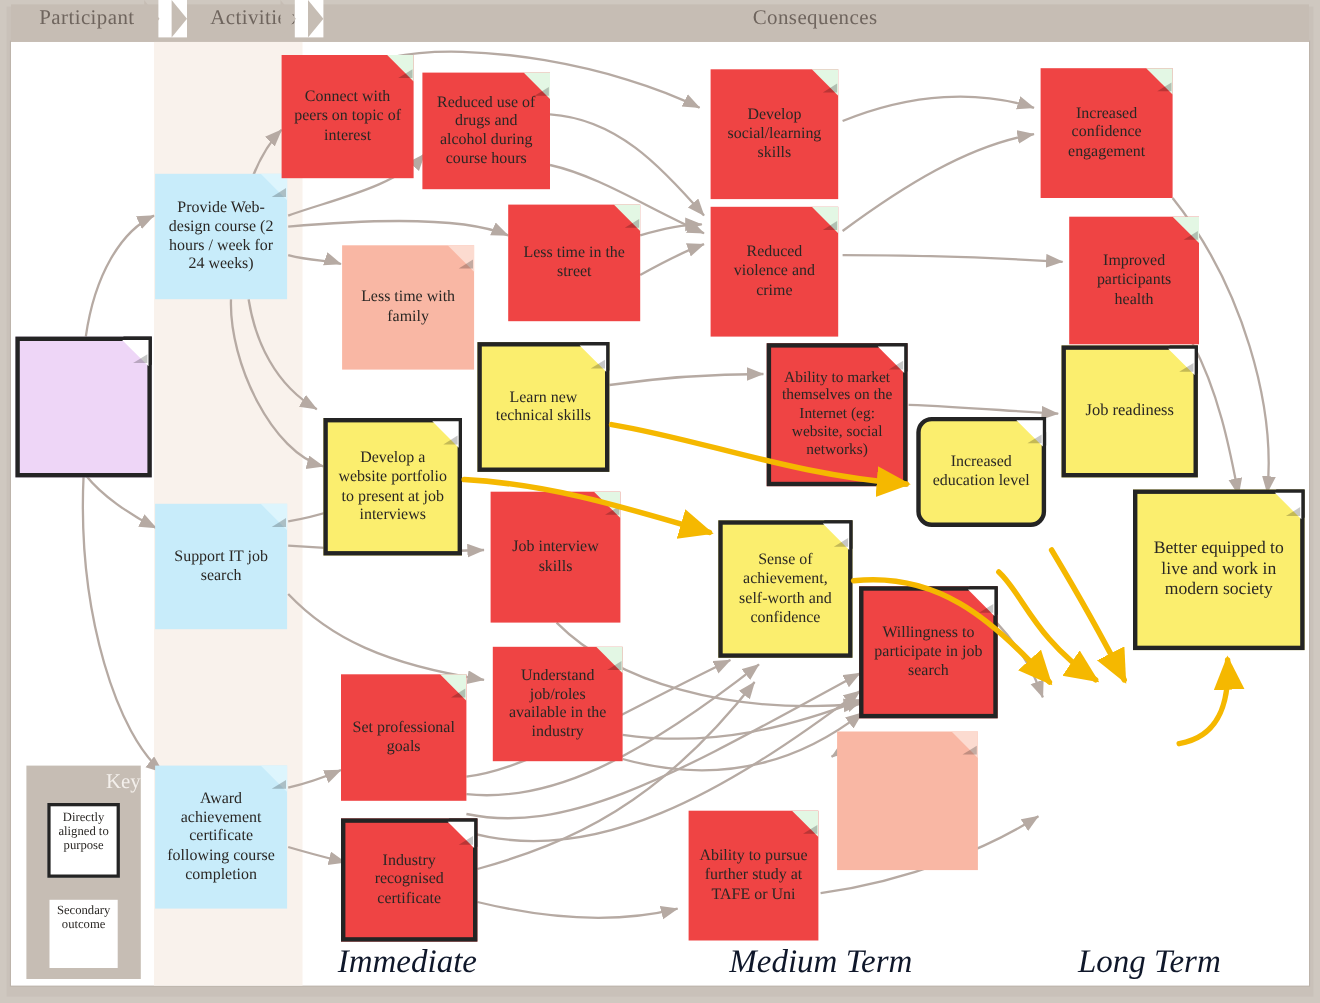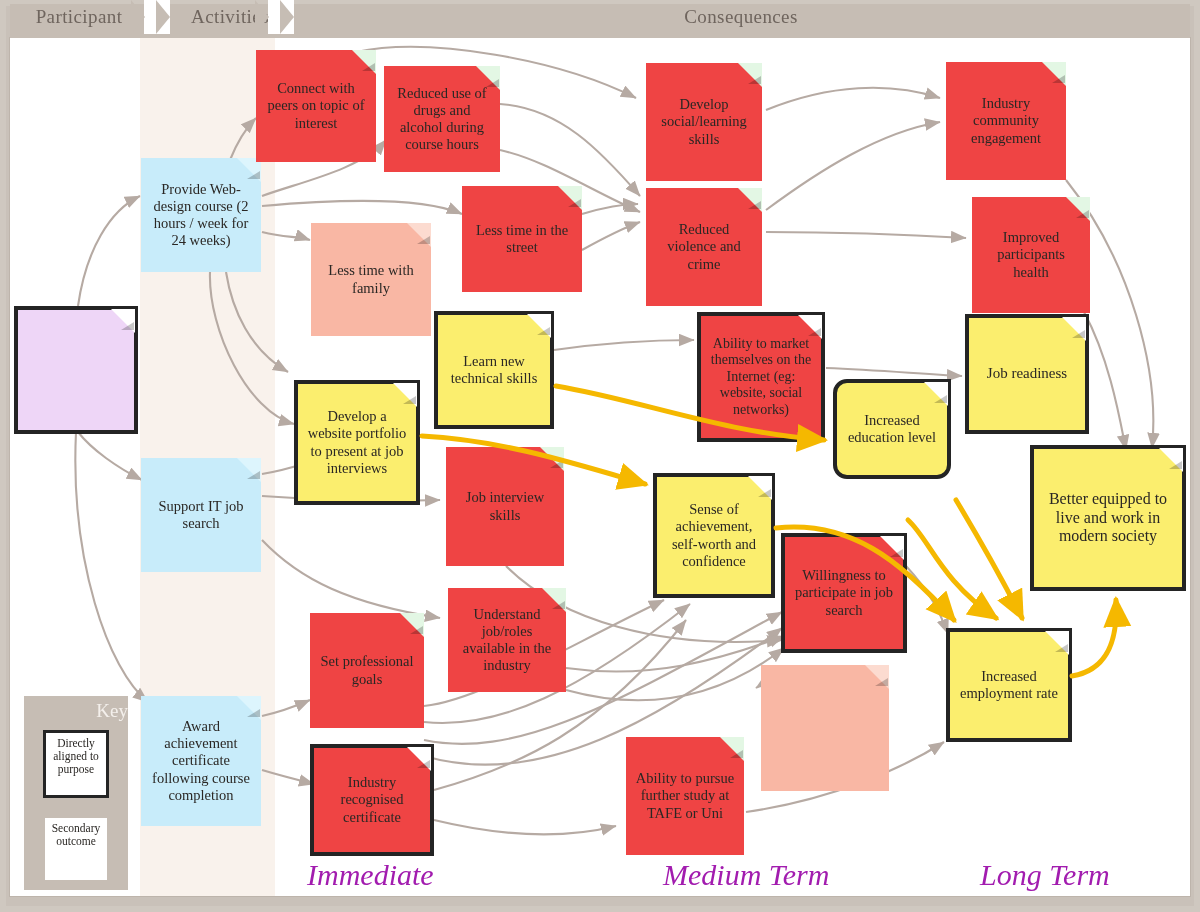"Industry community engagement" span.txt { text: Industry community -> Increased confidence }
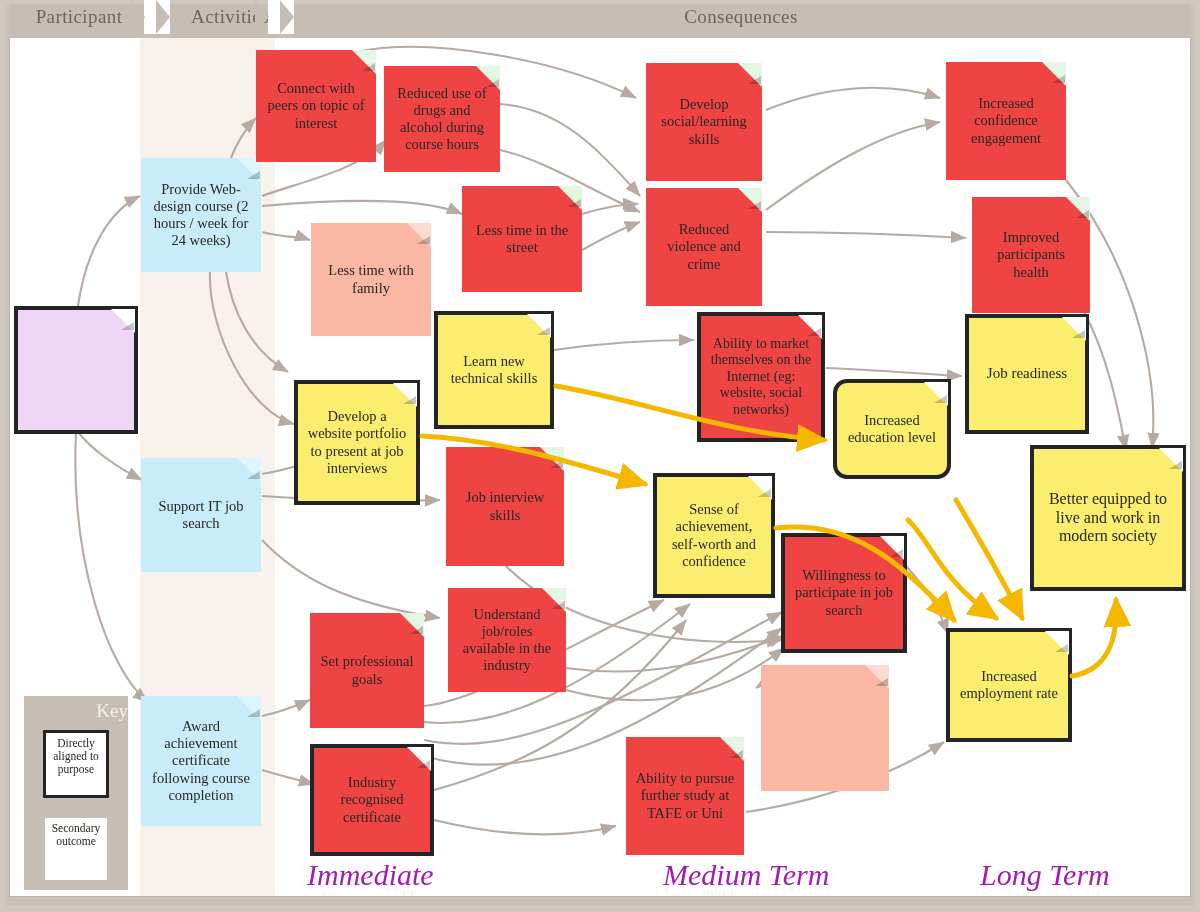"Increased employment rate" div.note { html: <div> <span> <span></span> <span></span> </span> <span>Increased employment rate</span> </div> -> none }
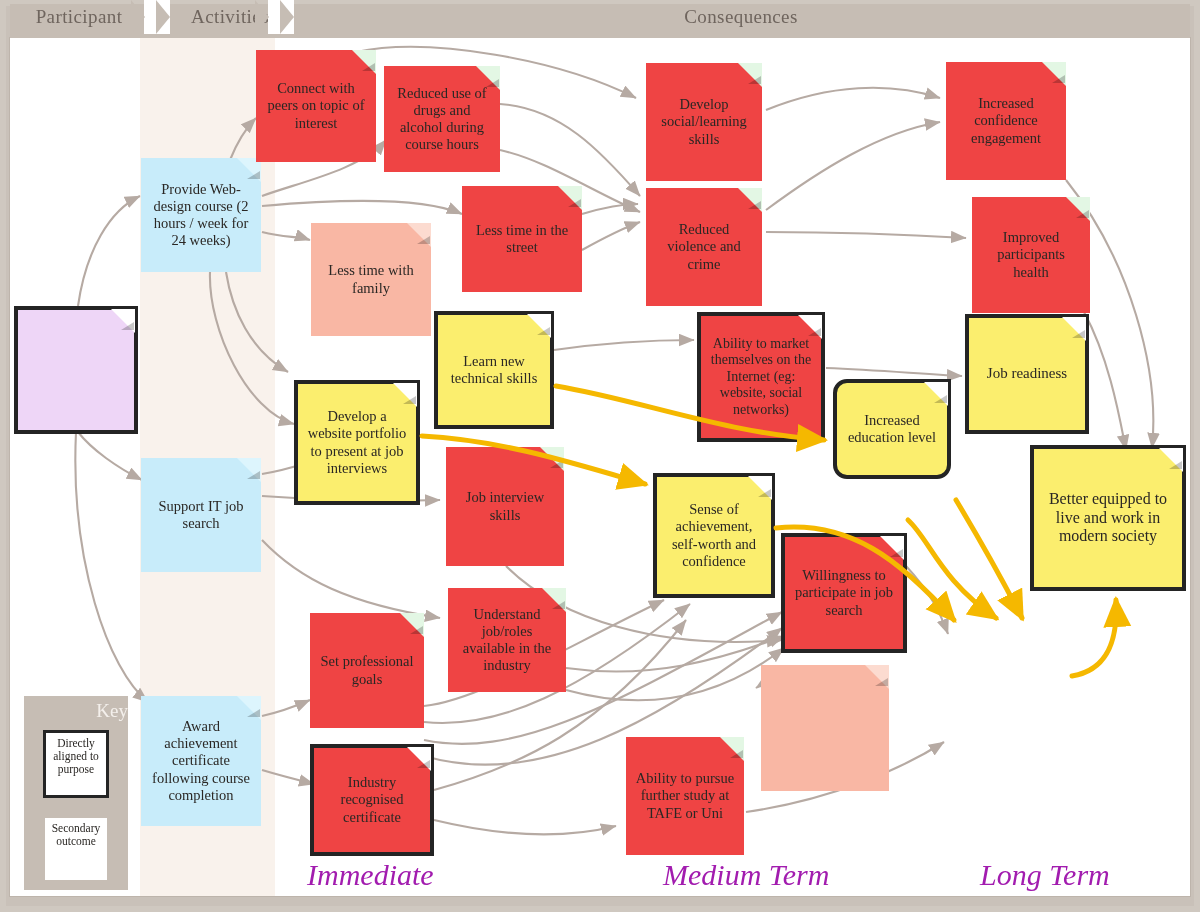"Immediate" .phase { color: #a21caf -> #0f172a }
